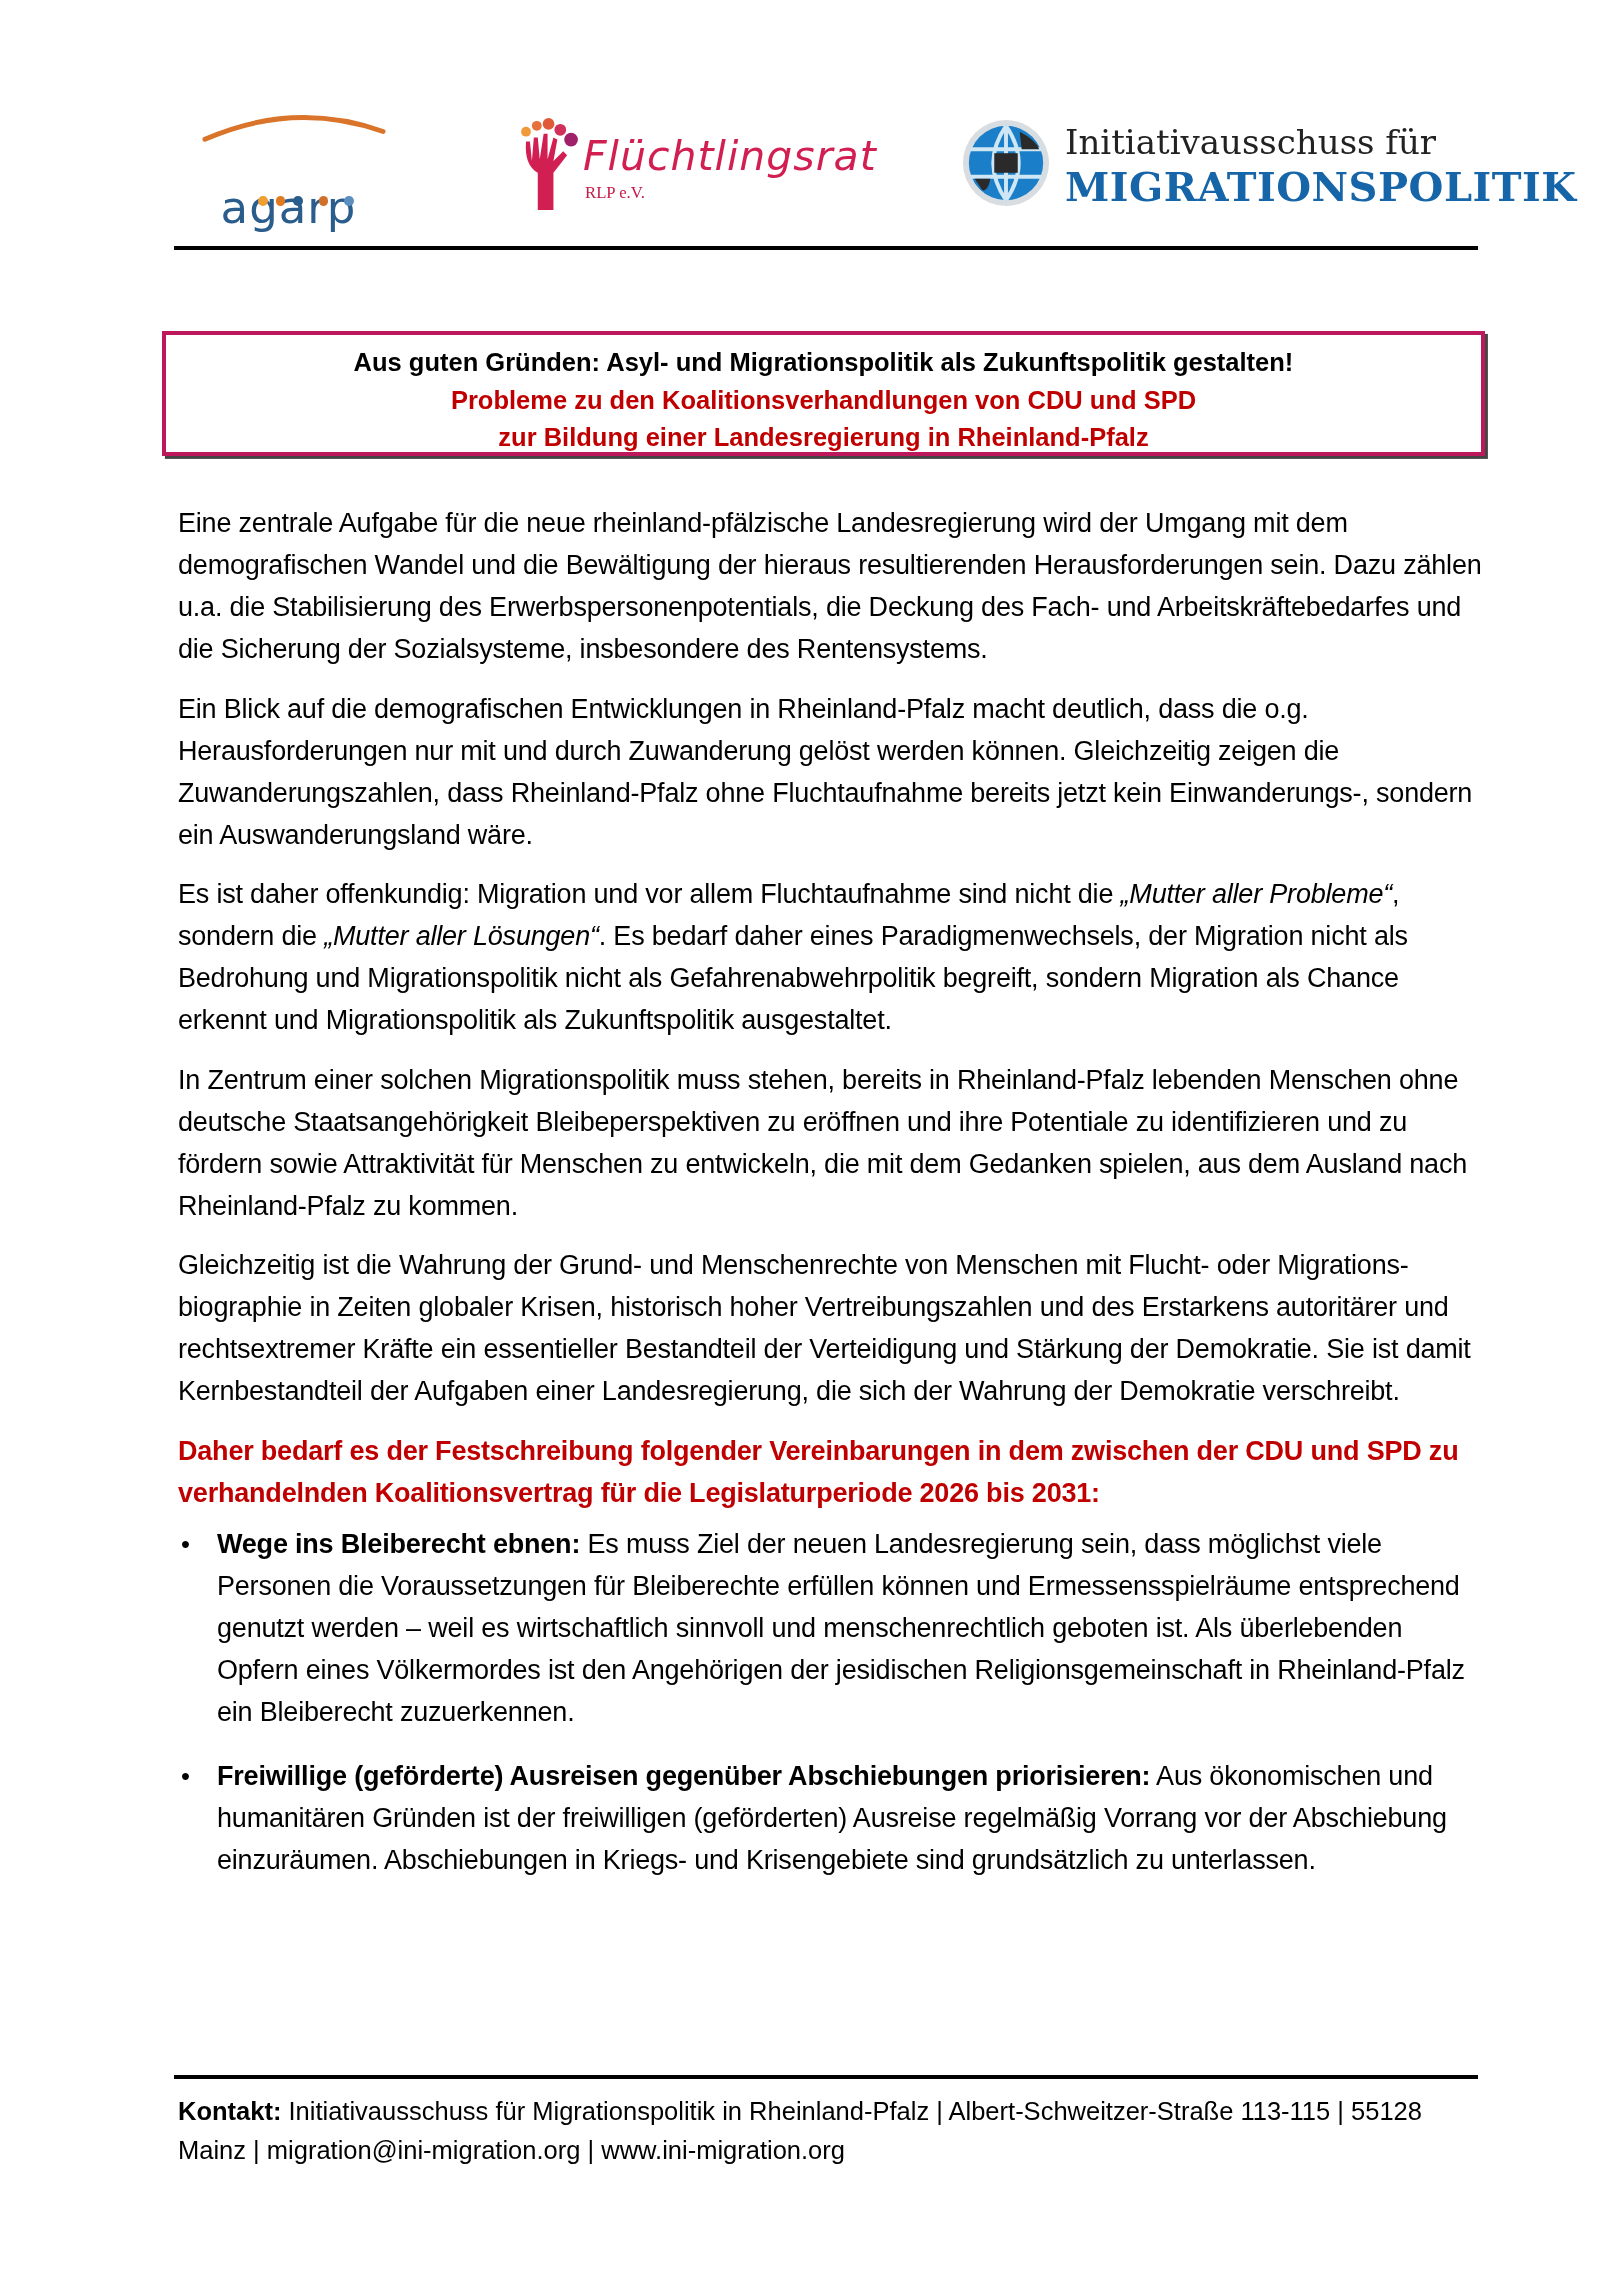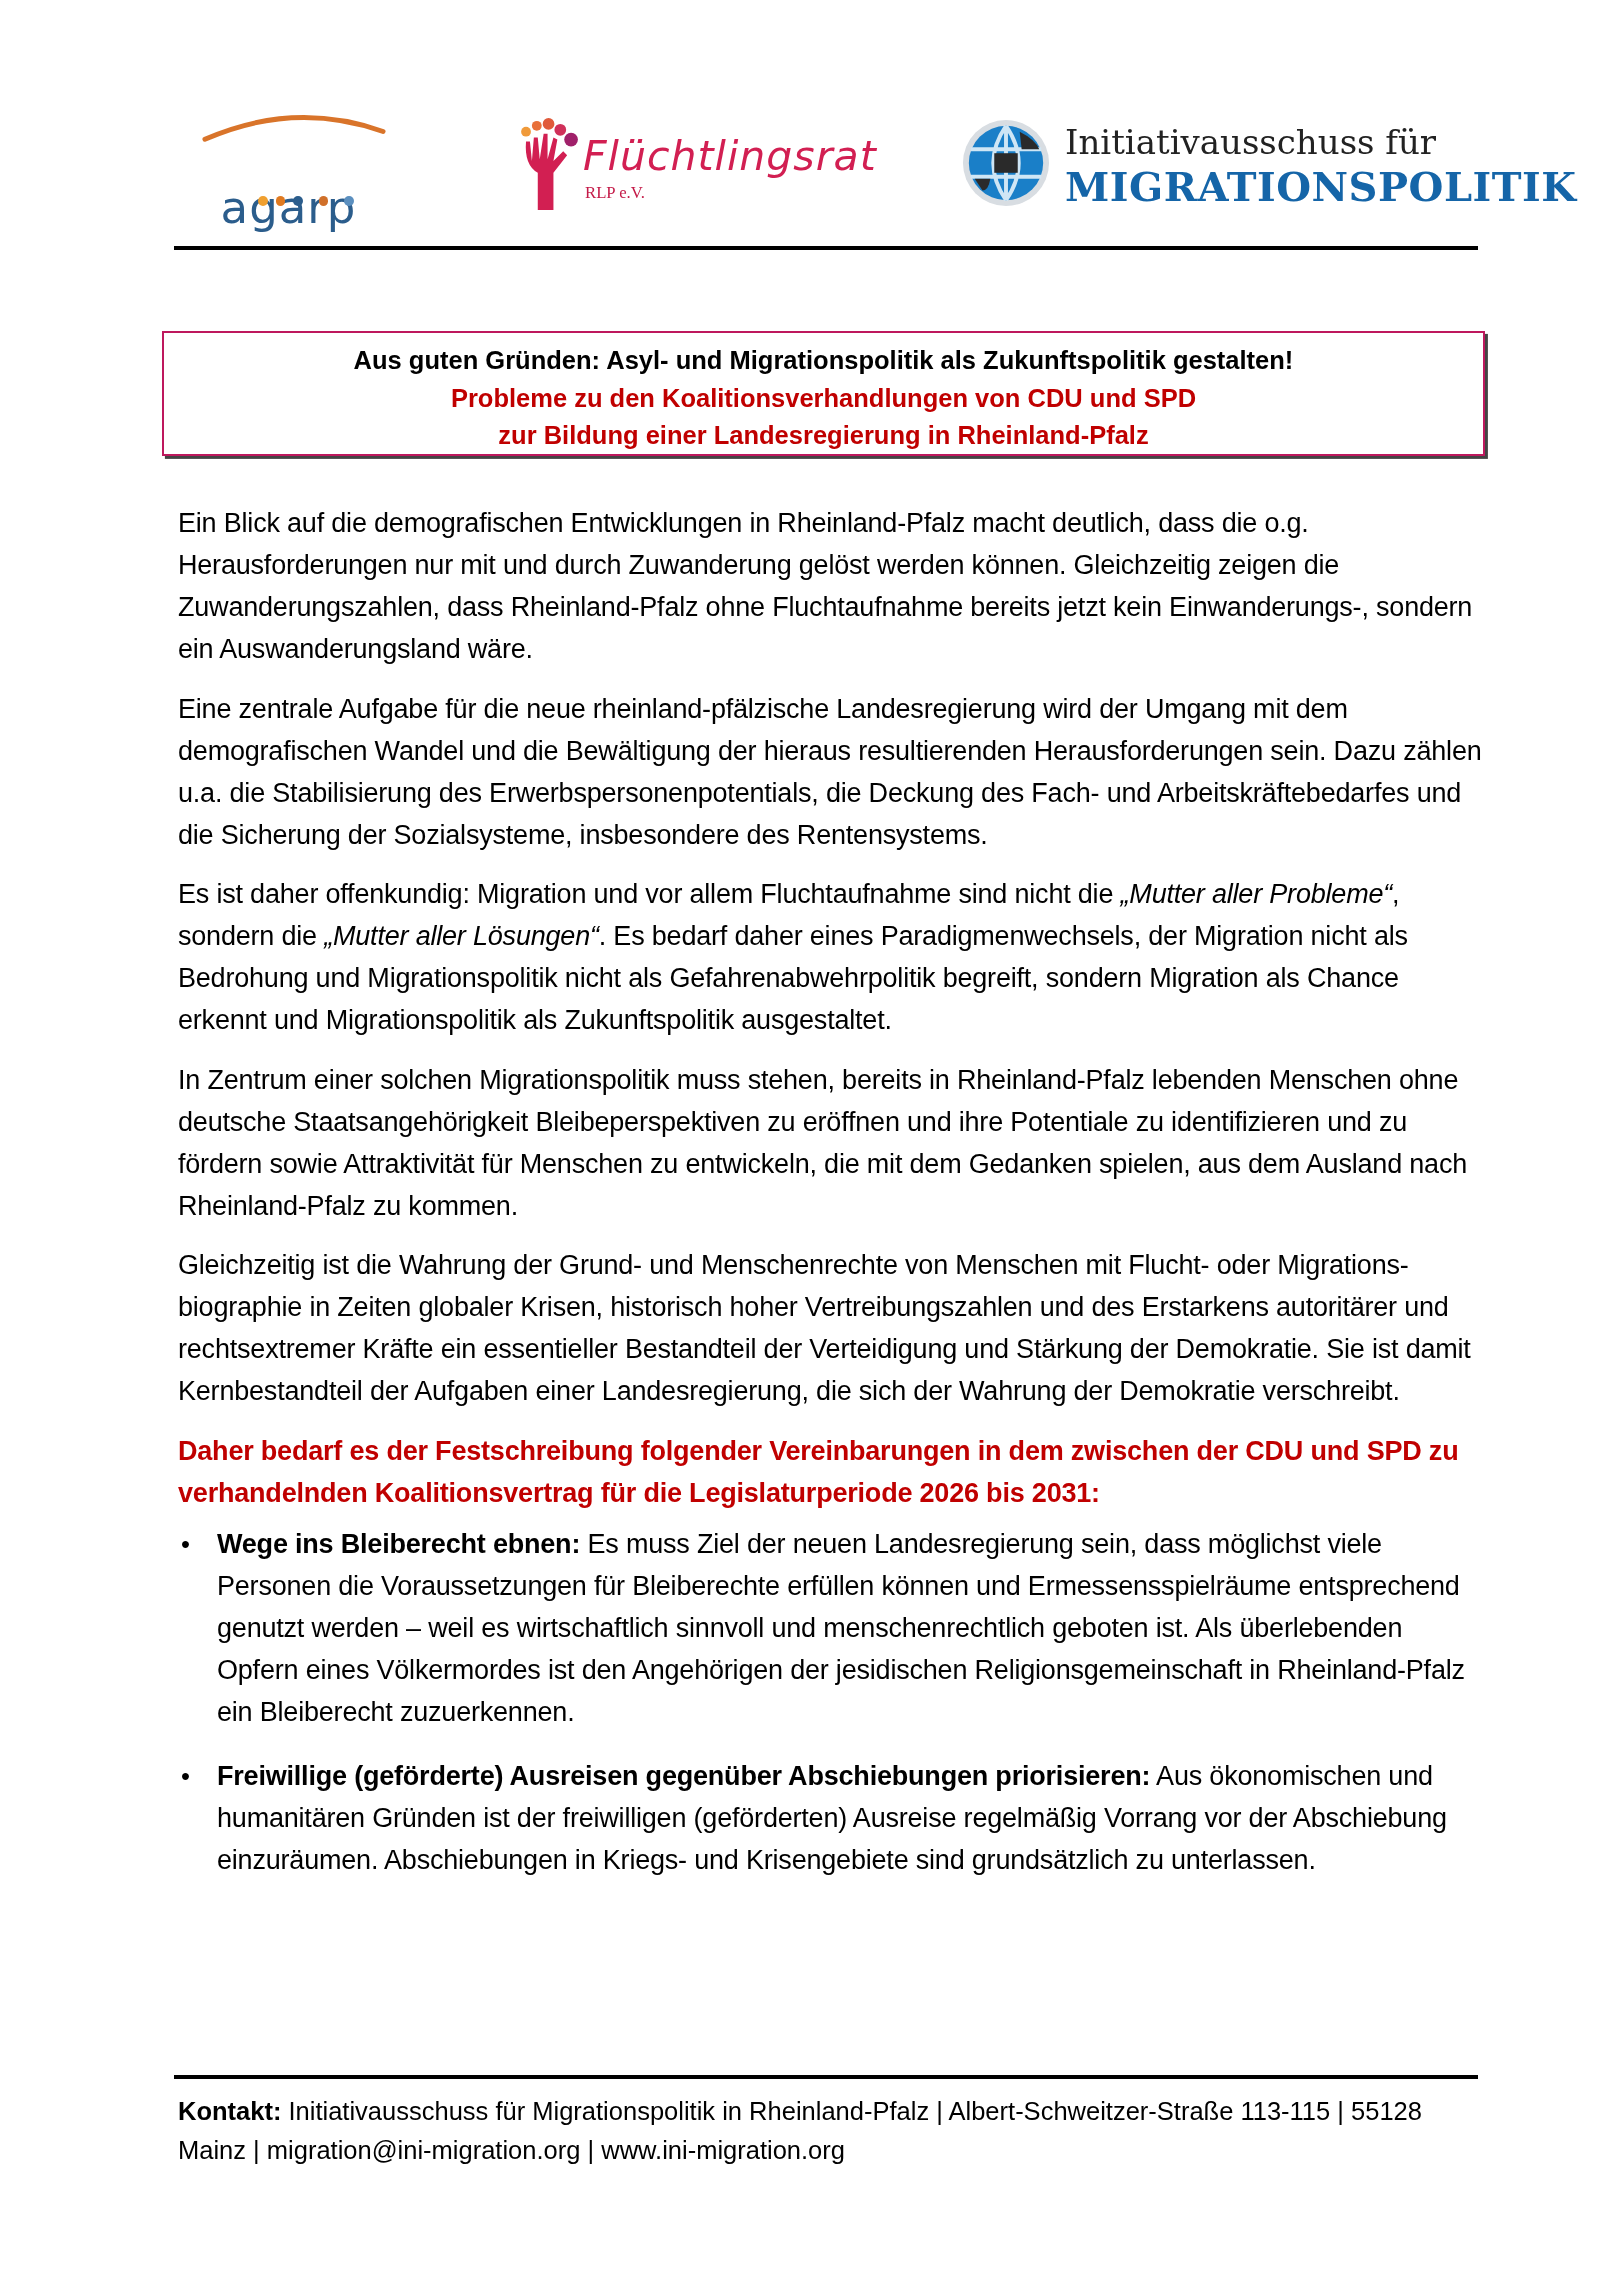"Aus guten Gründen: Asyl- und" .title-box { border: 2px solid #be185d -> 4px solid #be185d }
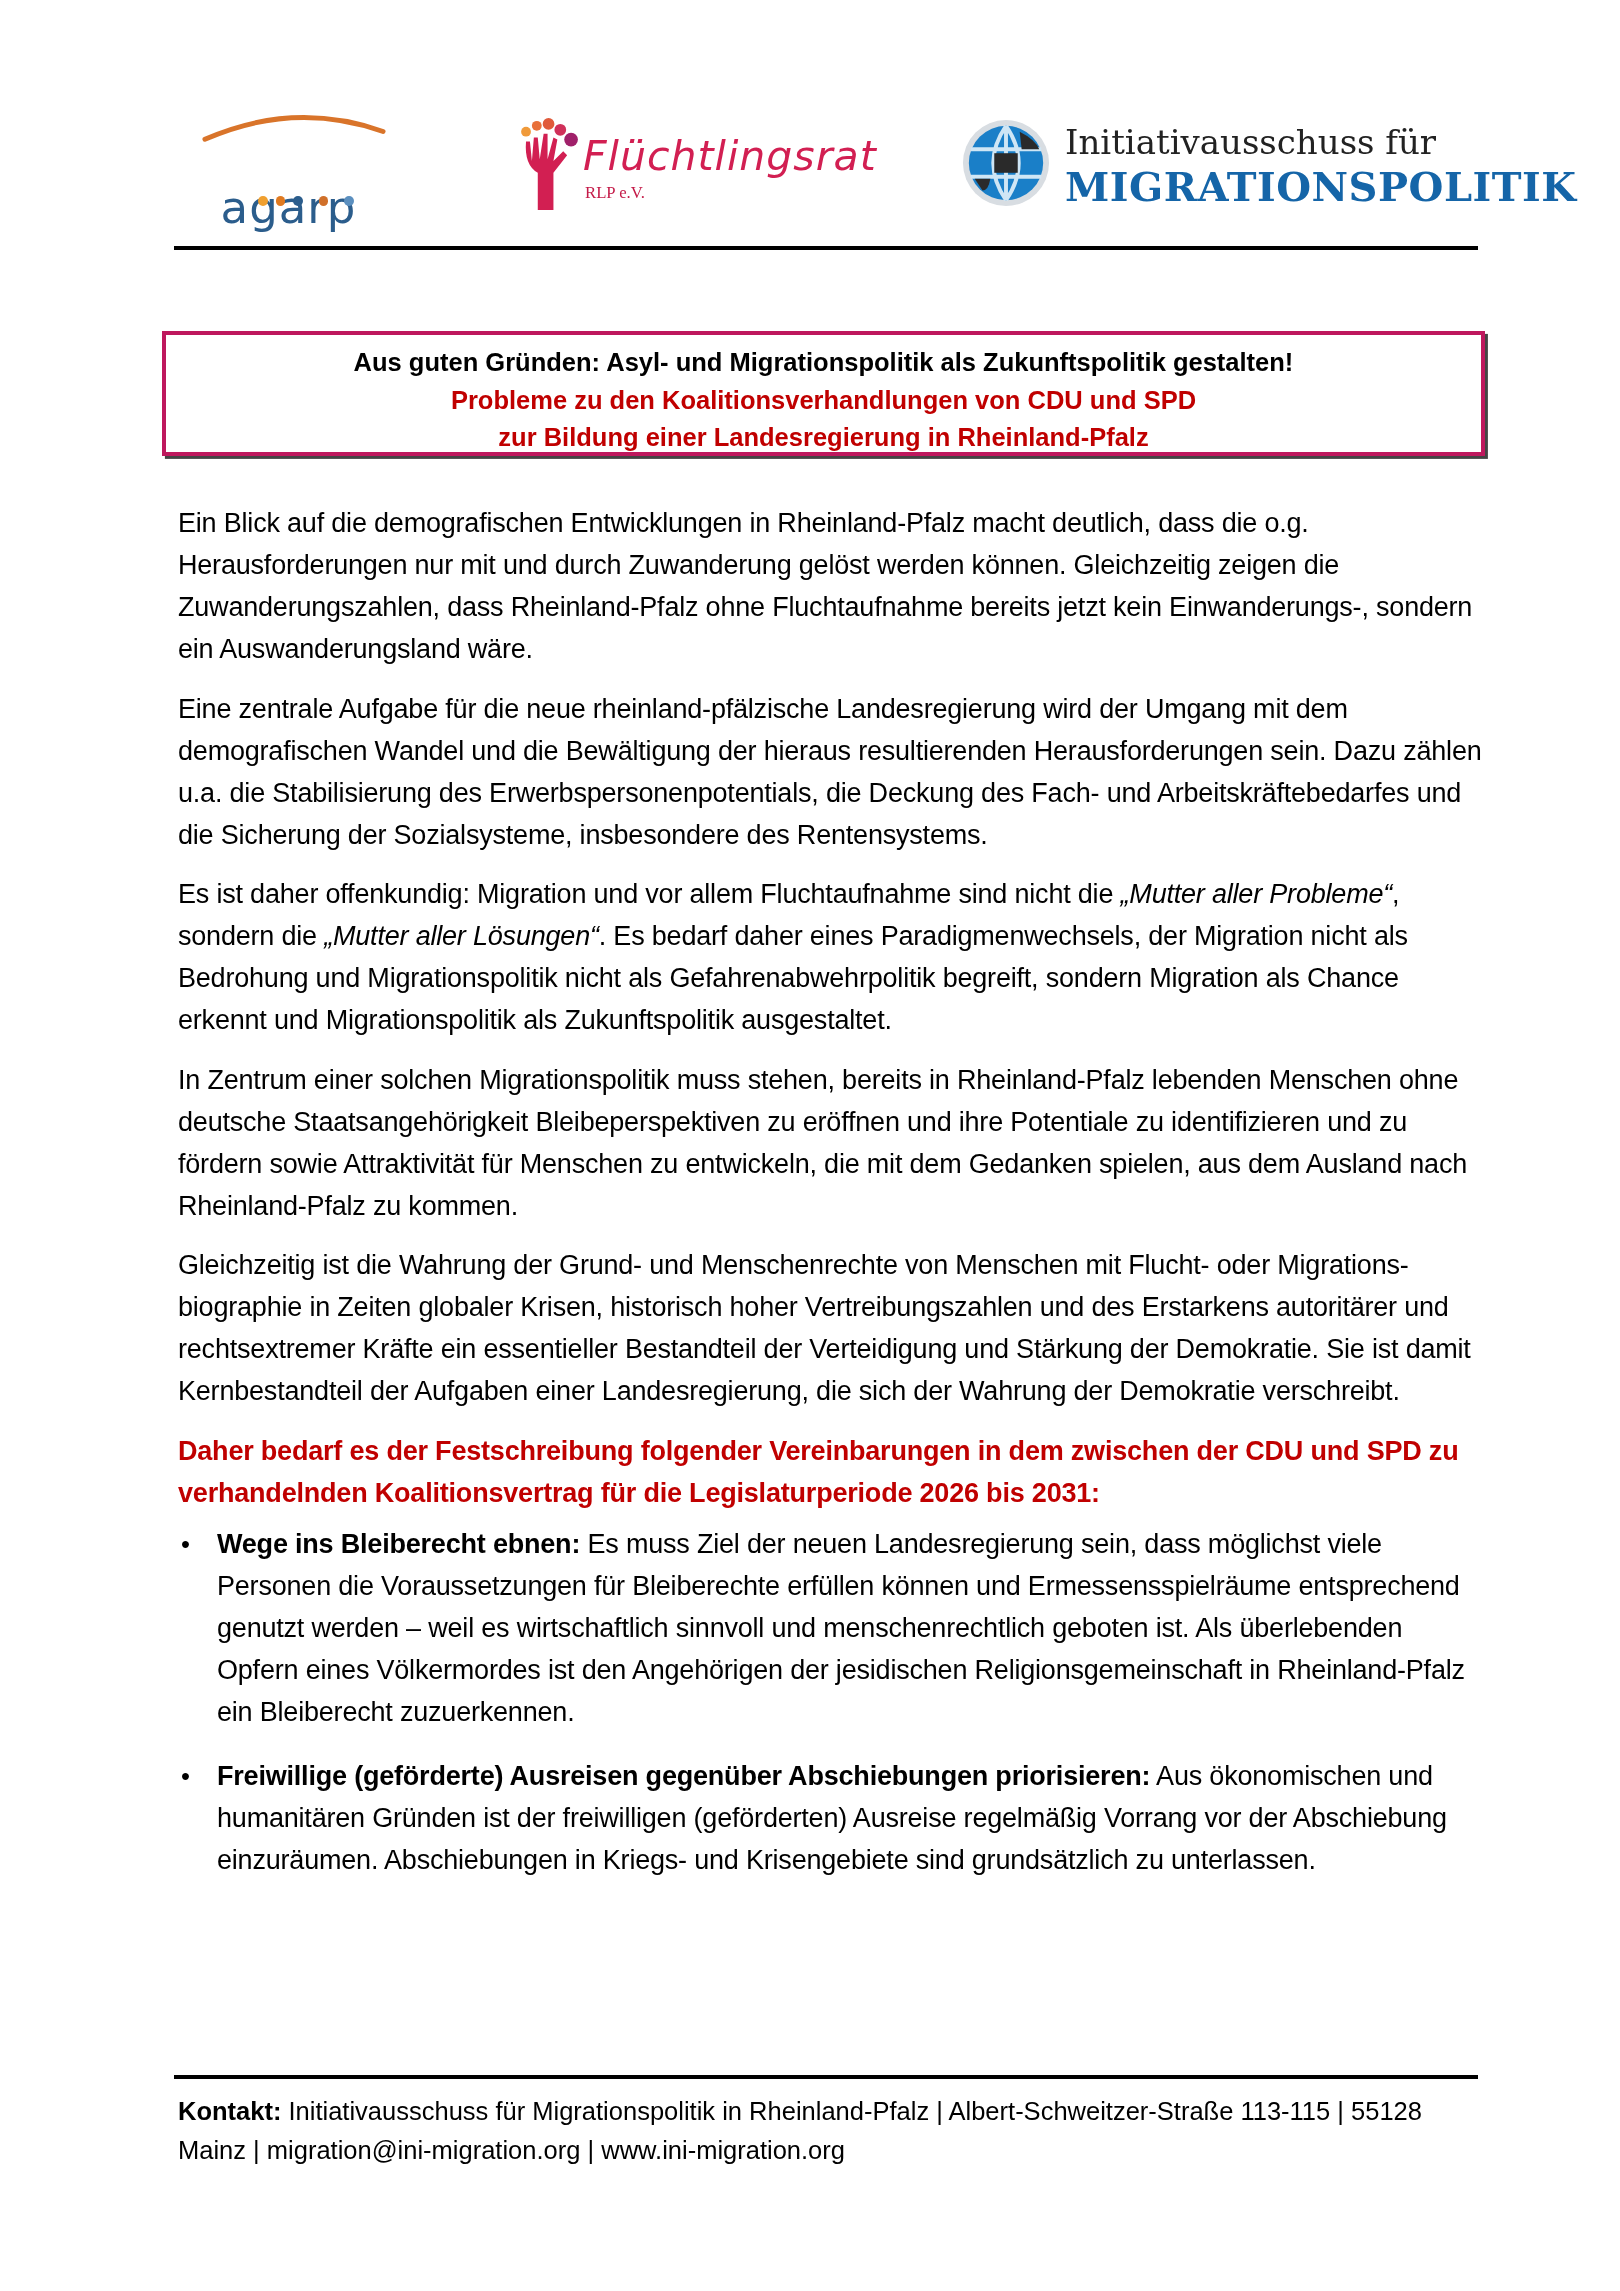"Ein Blick auf die demografischen" p.para { order: before "Eine zentrale Aufgabe für die" -> after "Eine zentrale Aufgabe für die" }
